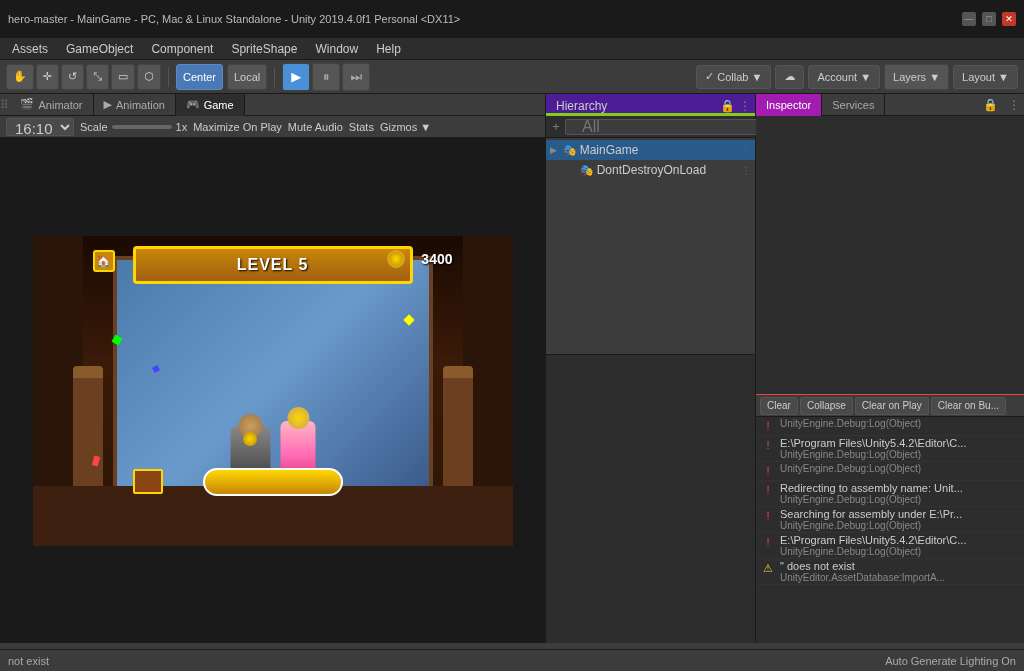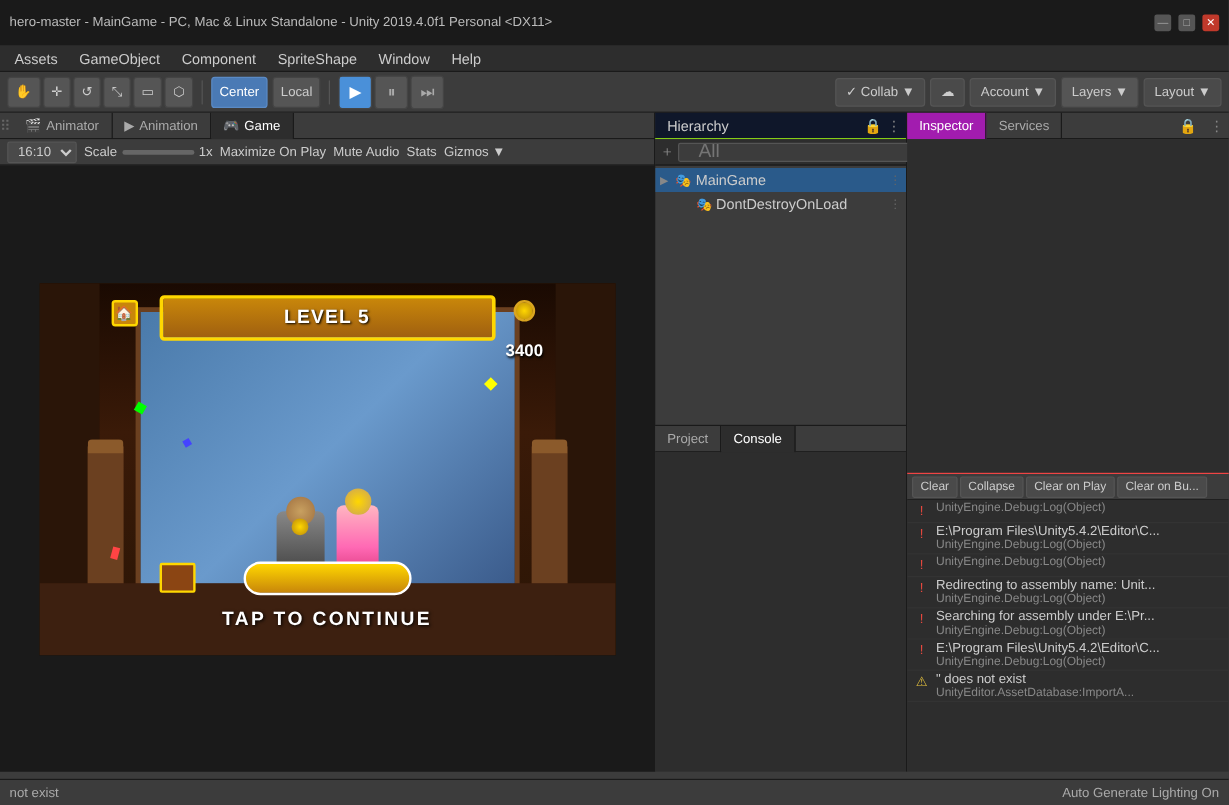"Hierarchy" .hierarchy-tab-bar { align-items: center -> flex-end; background: #0f172a -> #4c1d95; border-bottom: 1px solid #84cc16 -> 3px solid #84cc16 }
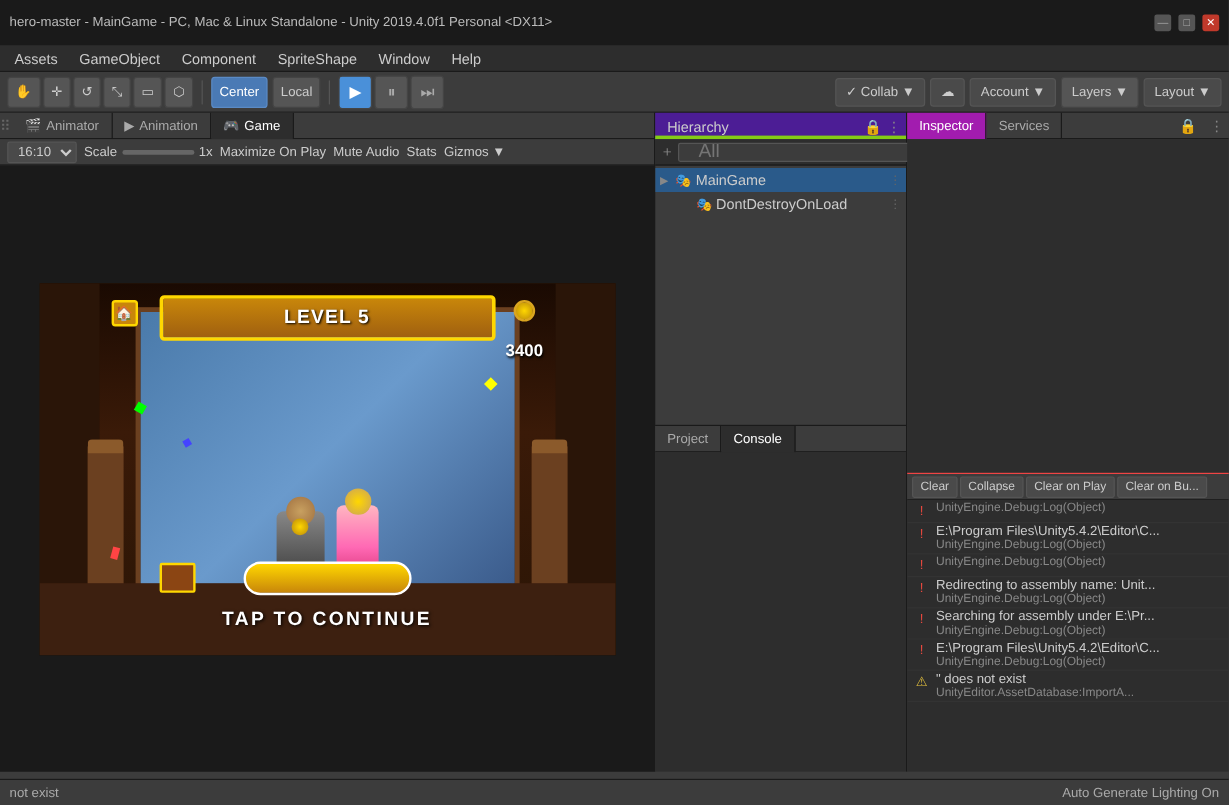"16:10" .aspect-select { font-size: 11px -> 15px }
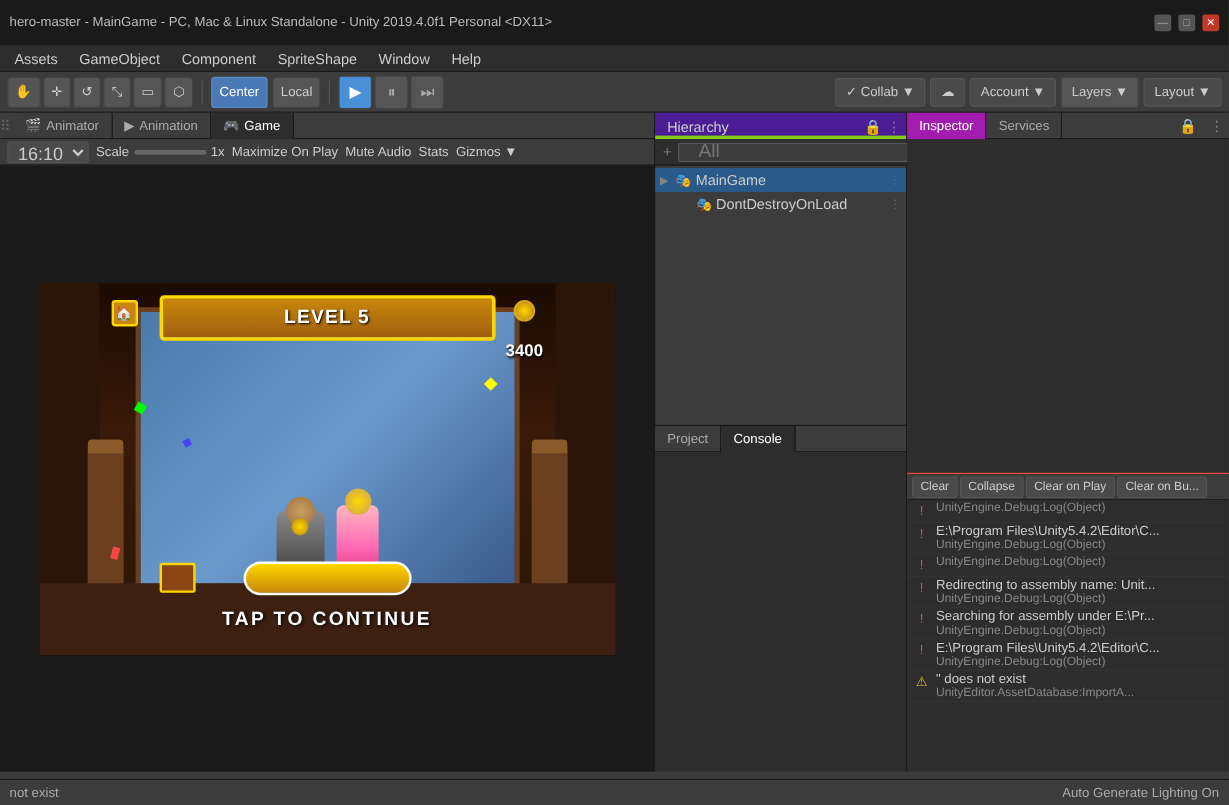"3400" .coin-display { flex-direction: column -> none }
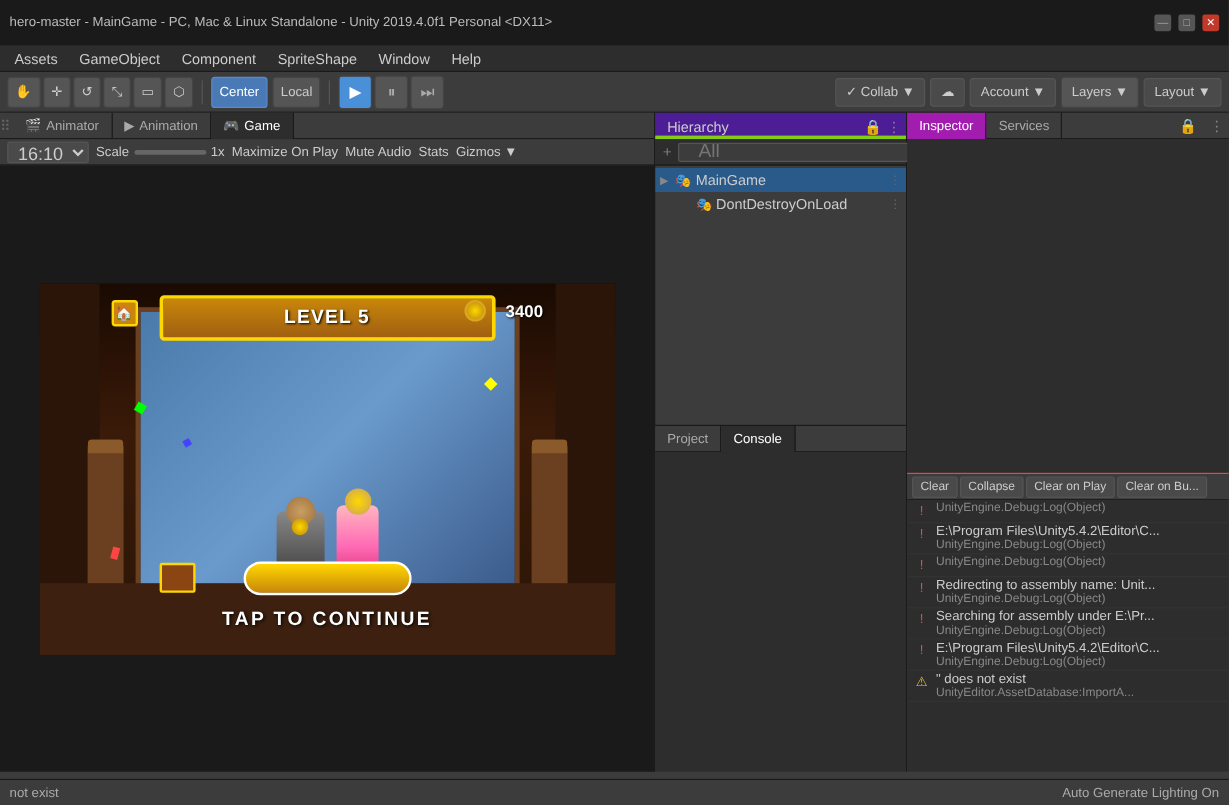"Project" div.console-tab-bar { html: <div> <div>Project</div> <div>Console</div> </div> -> none }
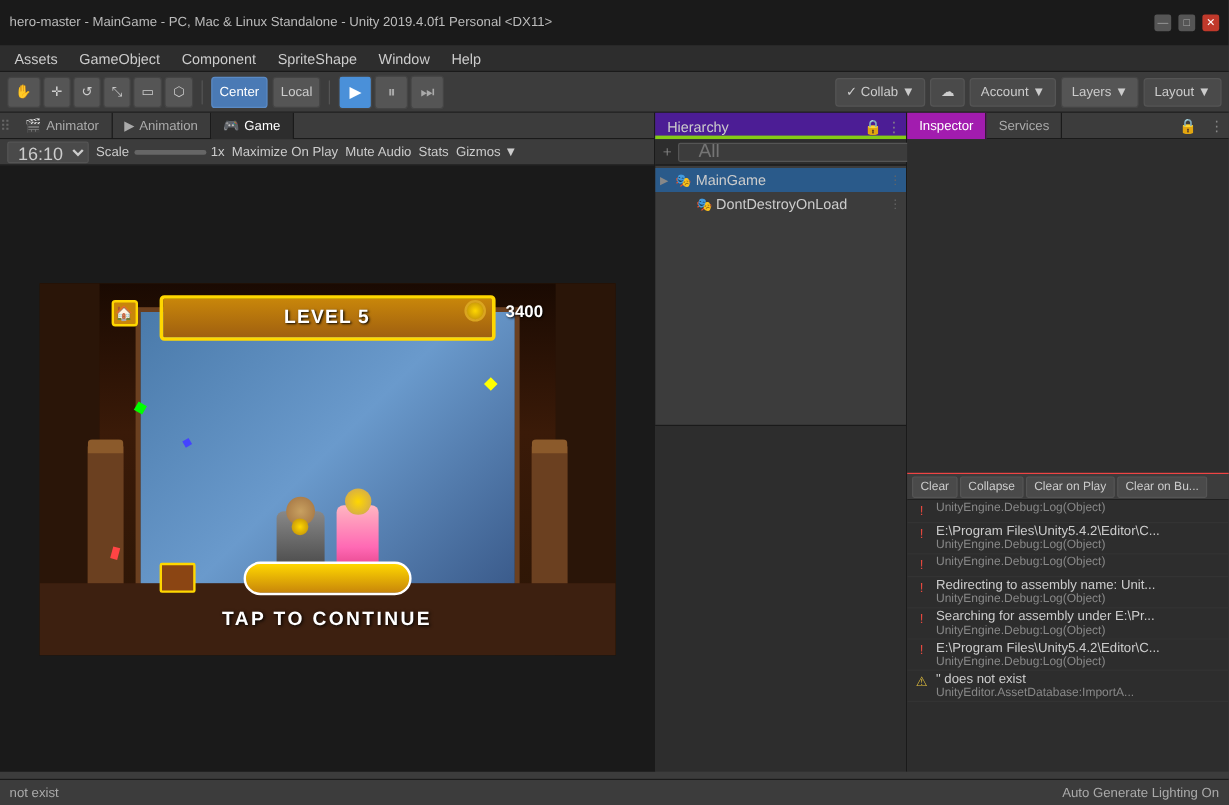"TAP TO CONTINUE" div.tap-text { html: <div>TAP TO CONTINUE</div> -> none }
